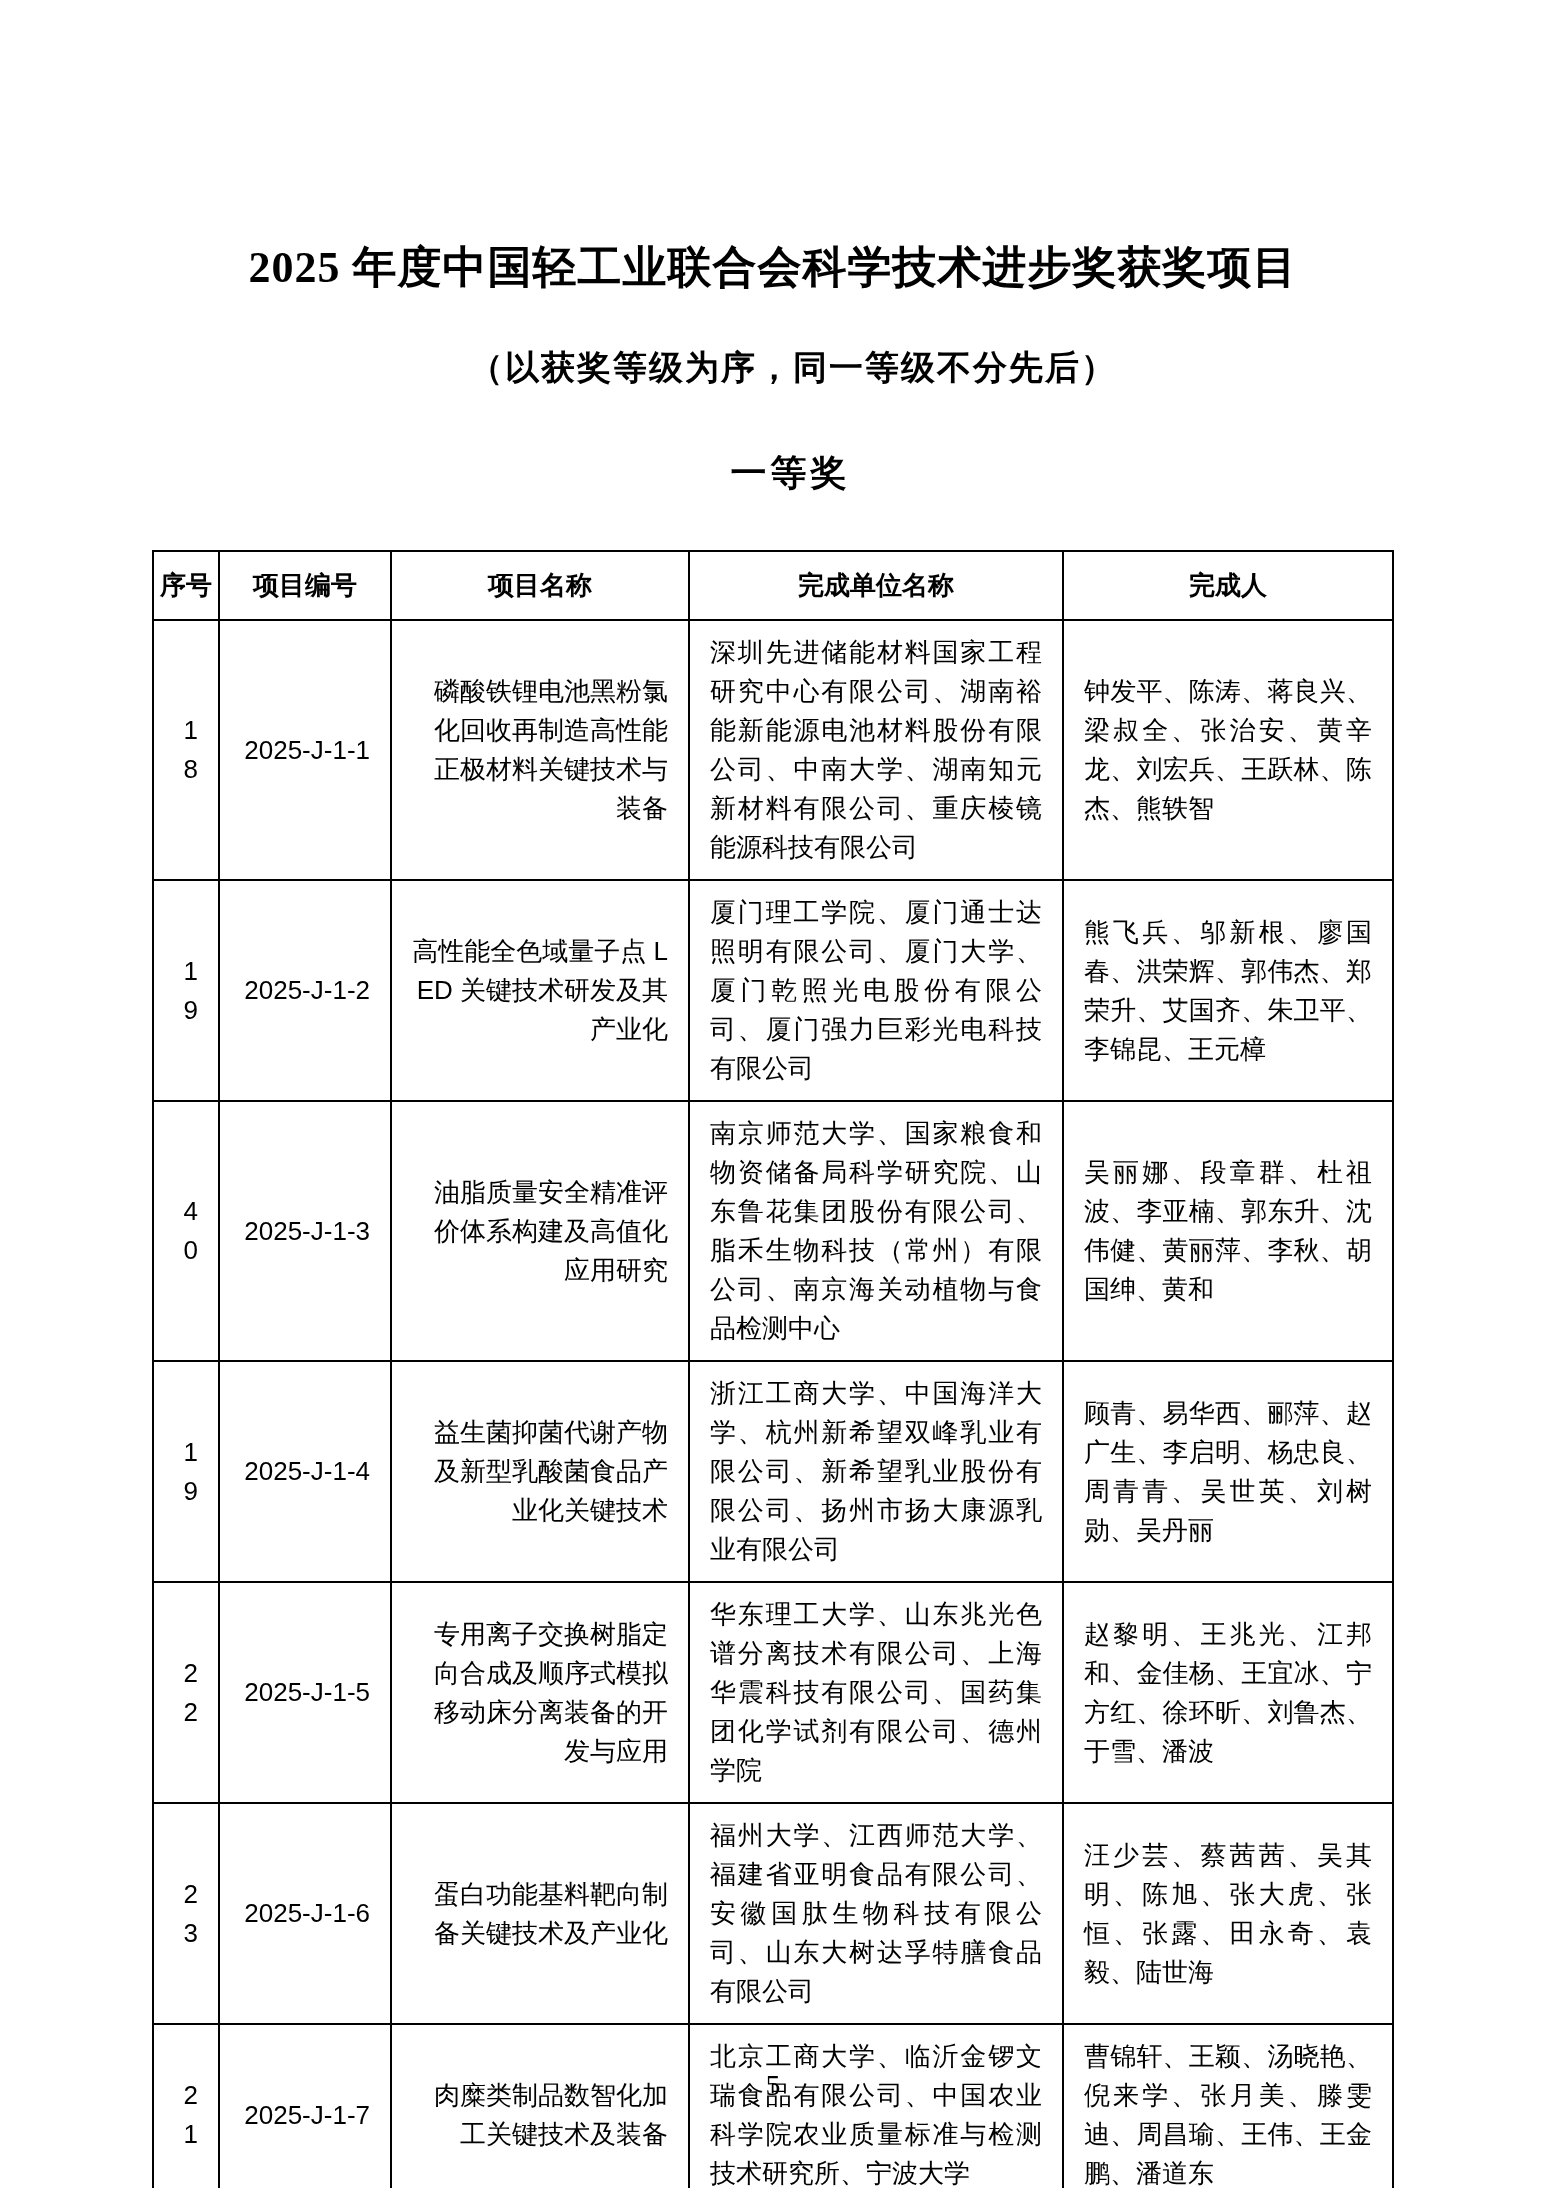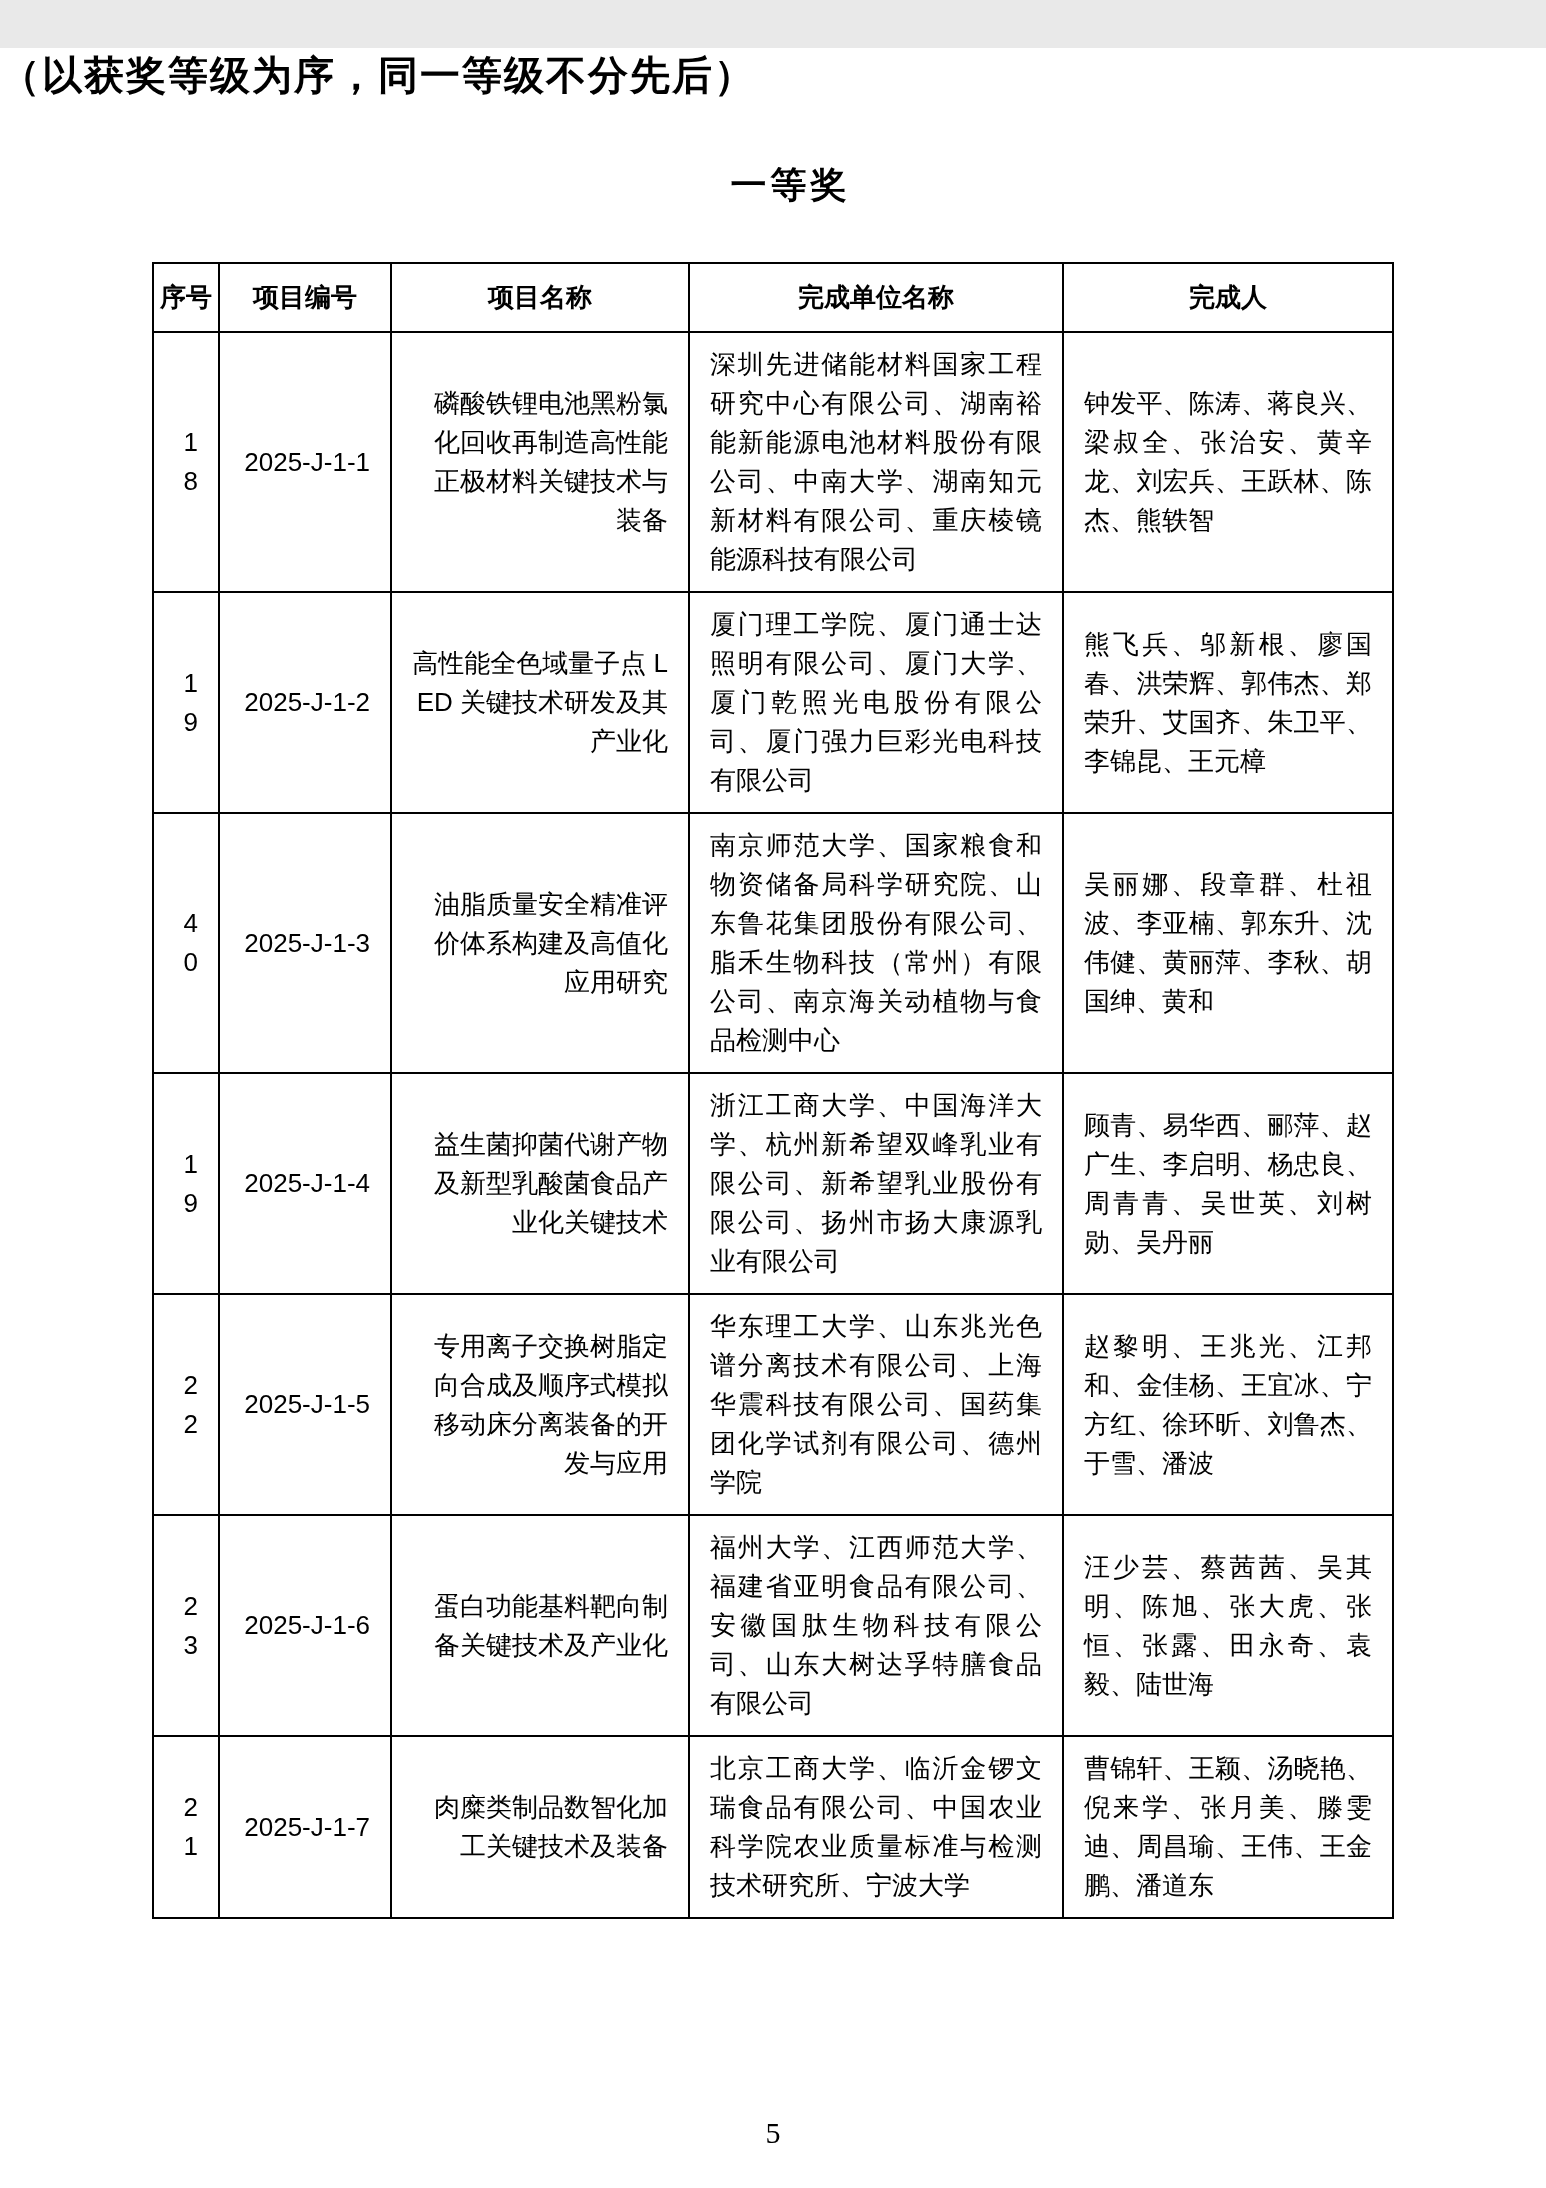"2025 年度中国轻工业联合会科学技术进步奖获奖项目" div.doc-title { html: none -> <div>2025 年度中国轻工业联合会科学技术进步奖获奖项目</div> }
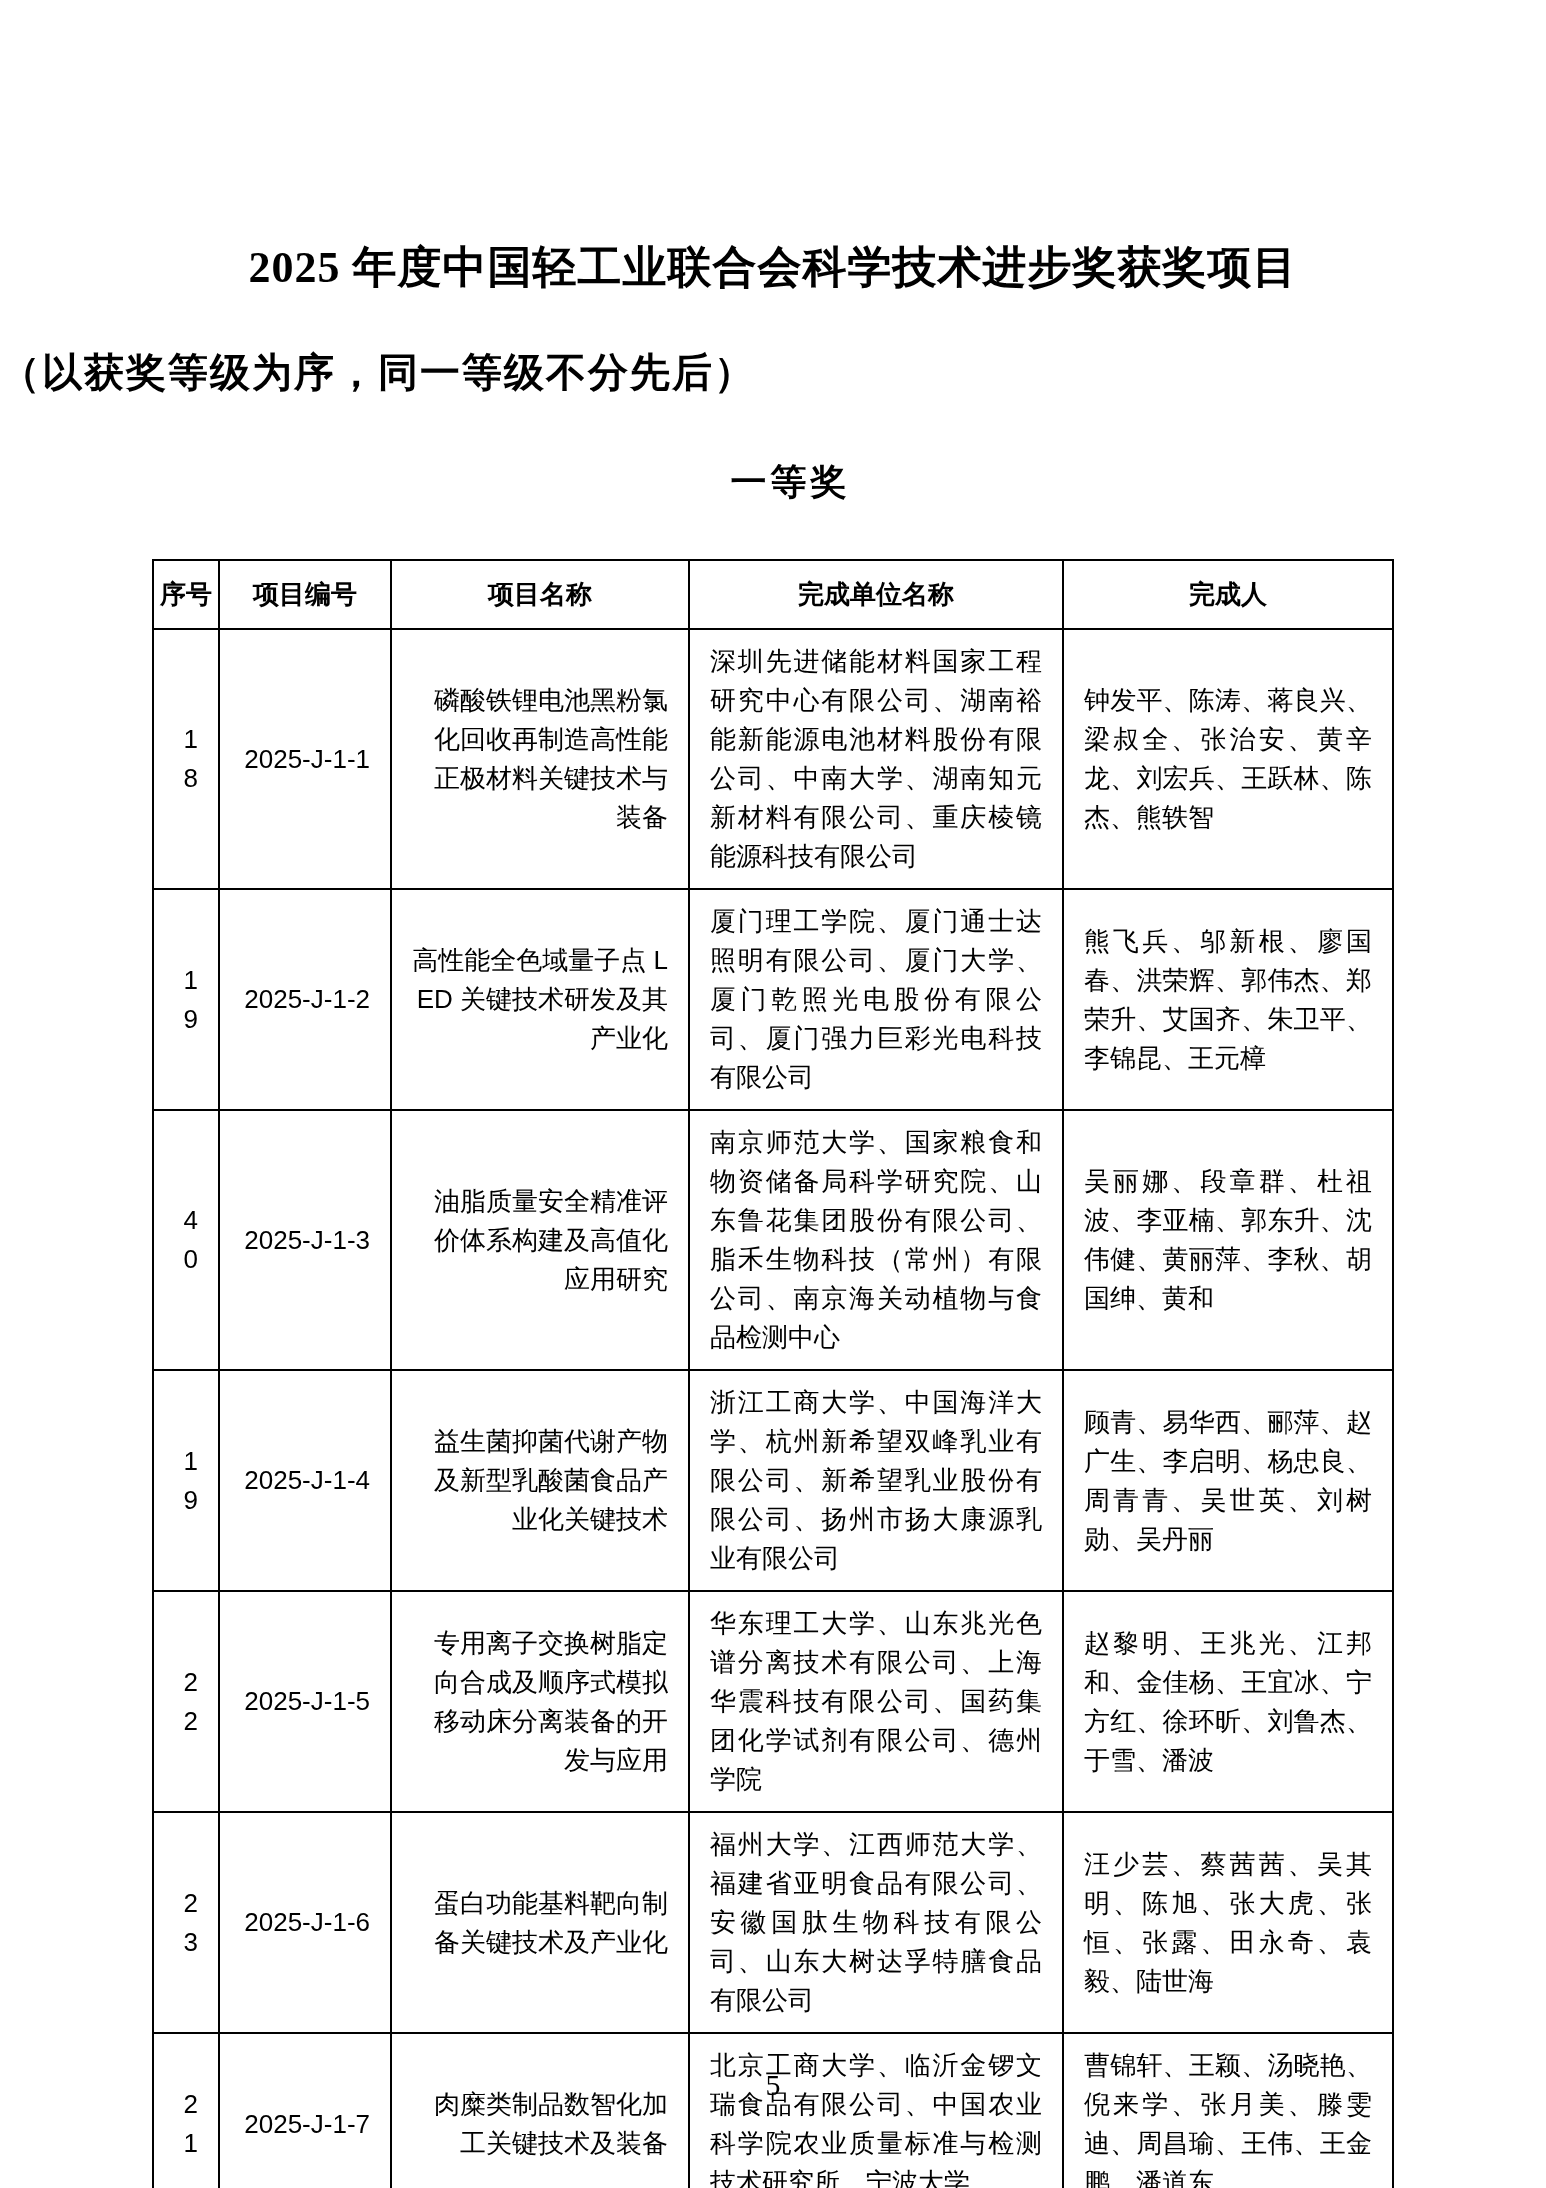"（以获奖等级为序，同一等级不分先后）" .doc-subtitle { font-size: 40px -> 34px; margin-left: none -> 40px; text-align: none -> center }
